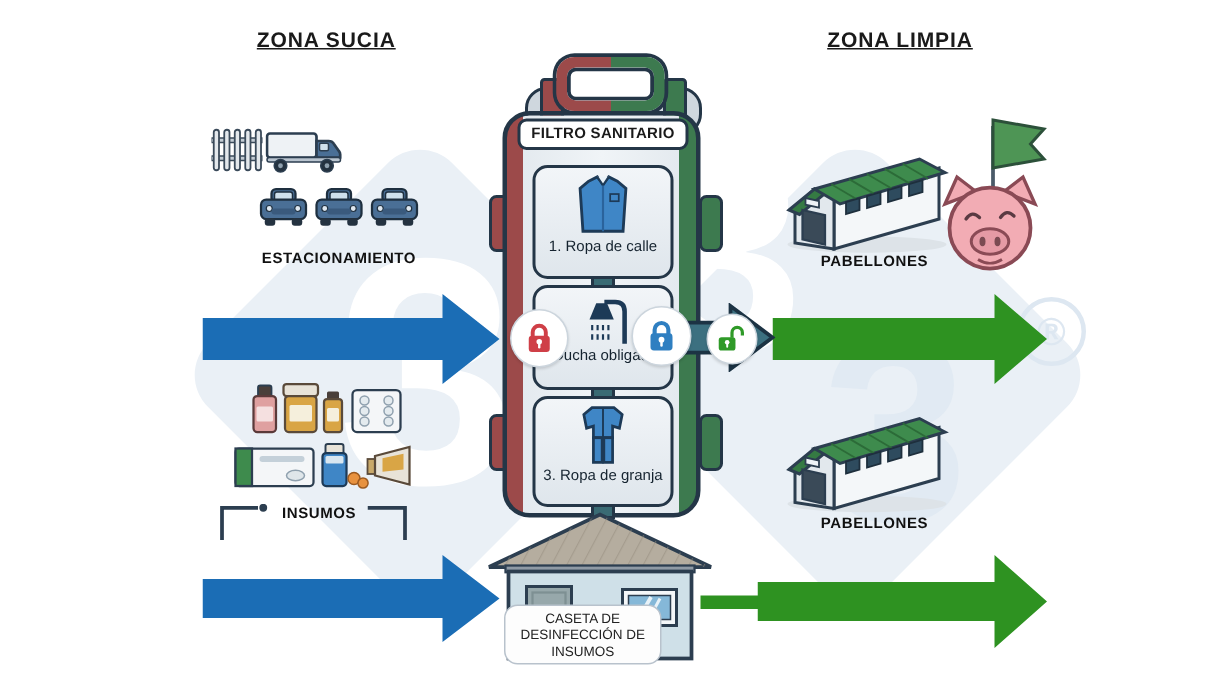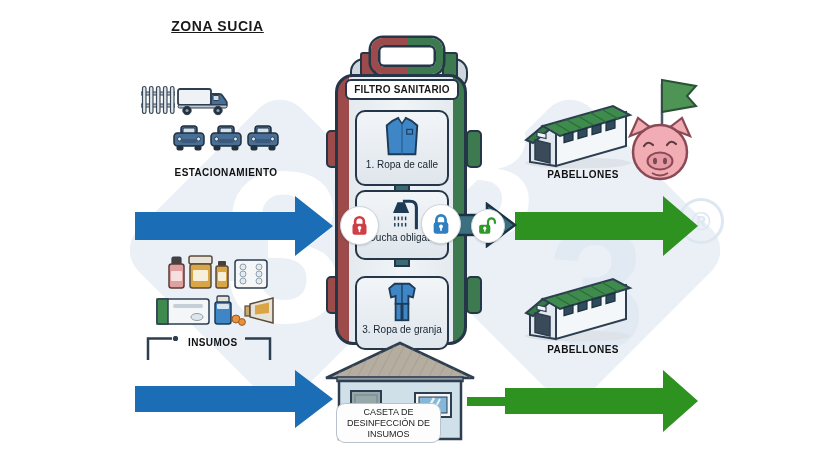"ZONA LIMPIA" div.abs { html: none -> <div>ZONA LIMPIA</div> }
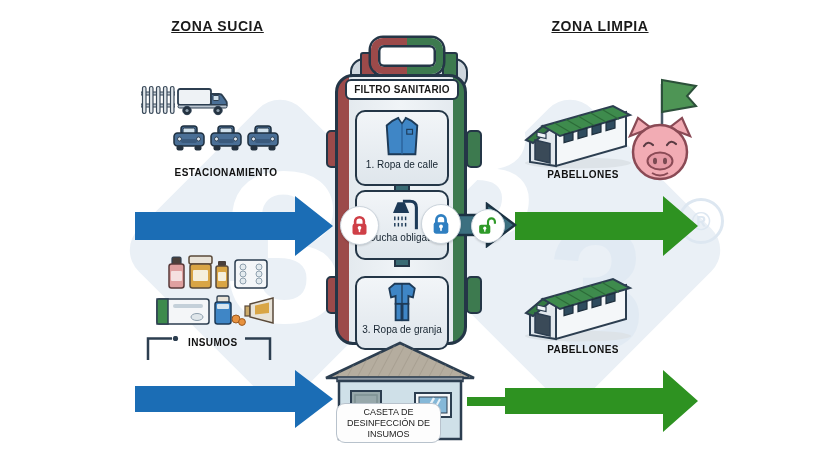"3. Ropa de granja" div.abs { margin-top: 12px -> none }
